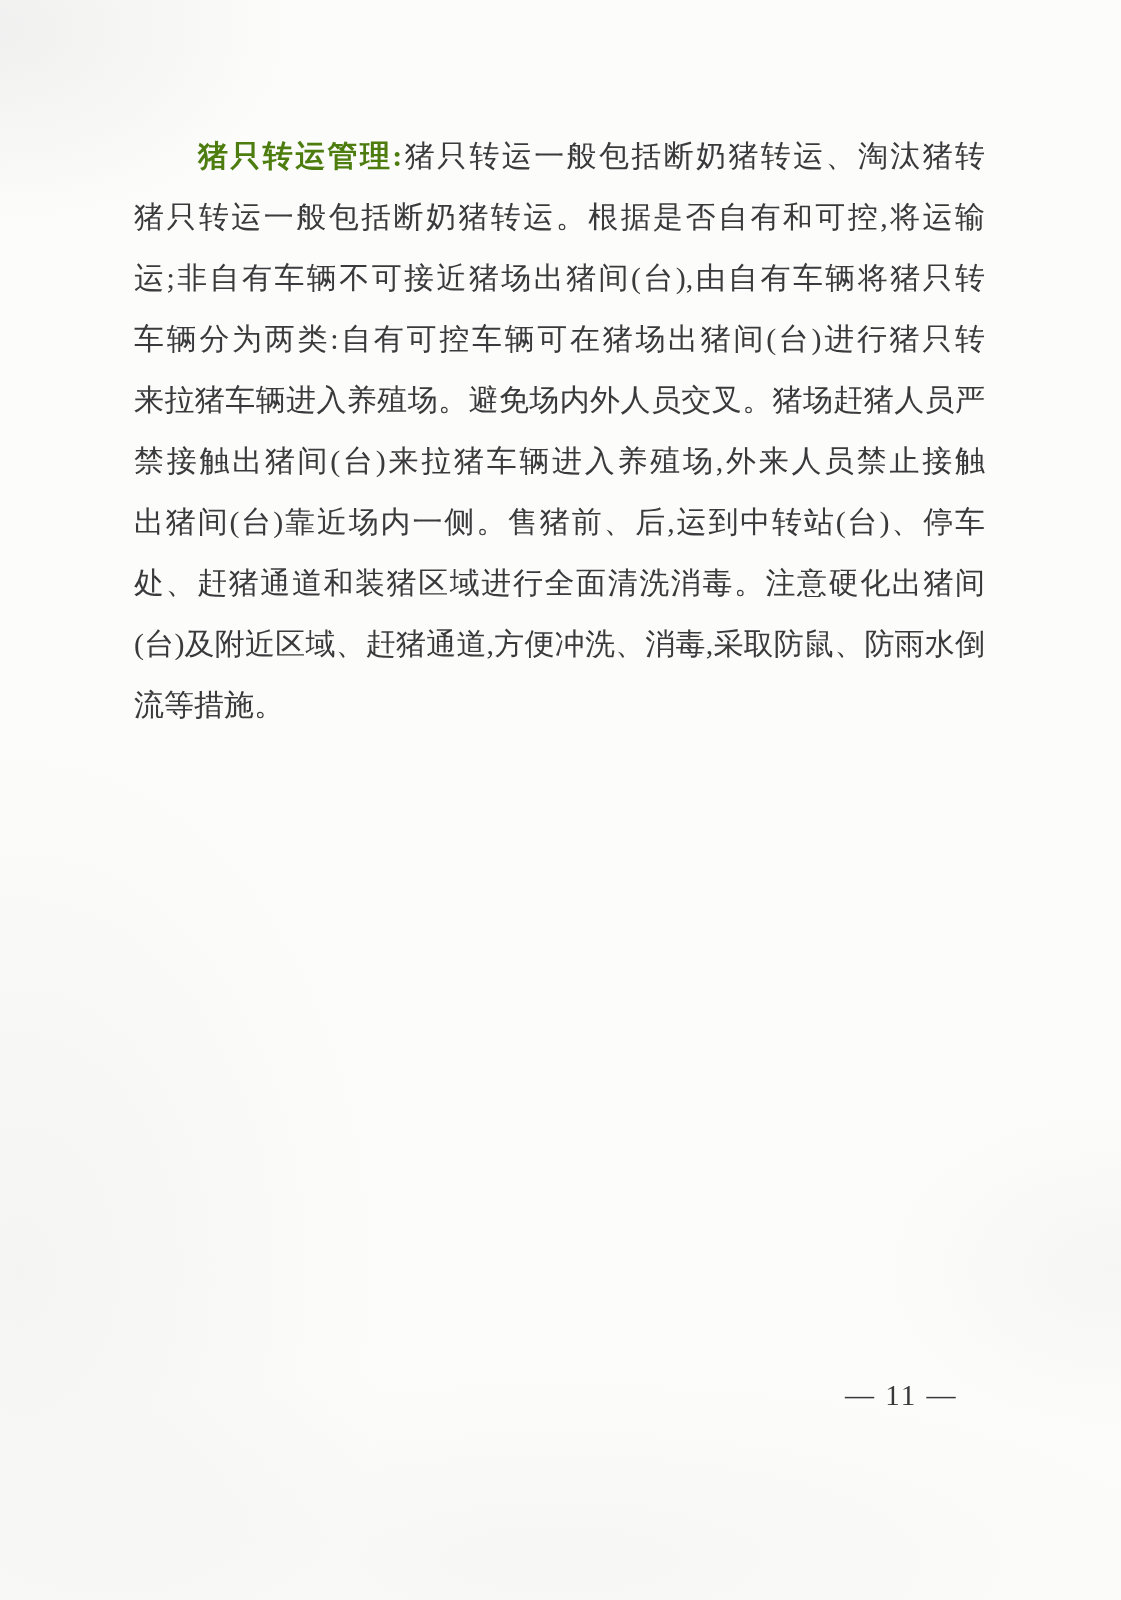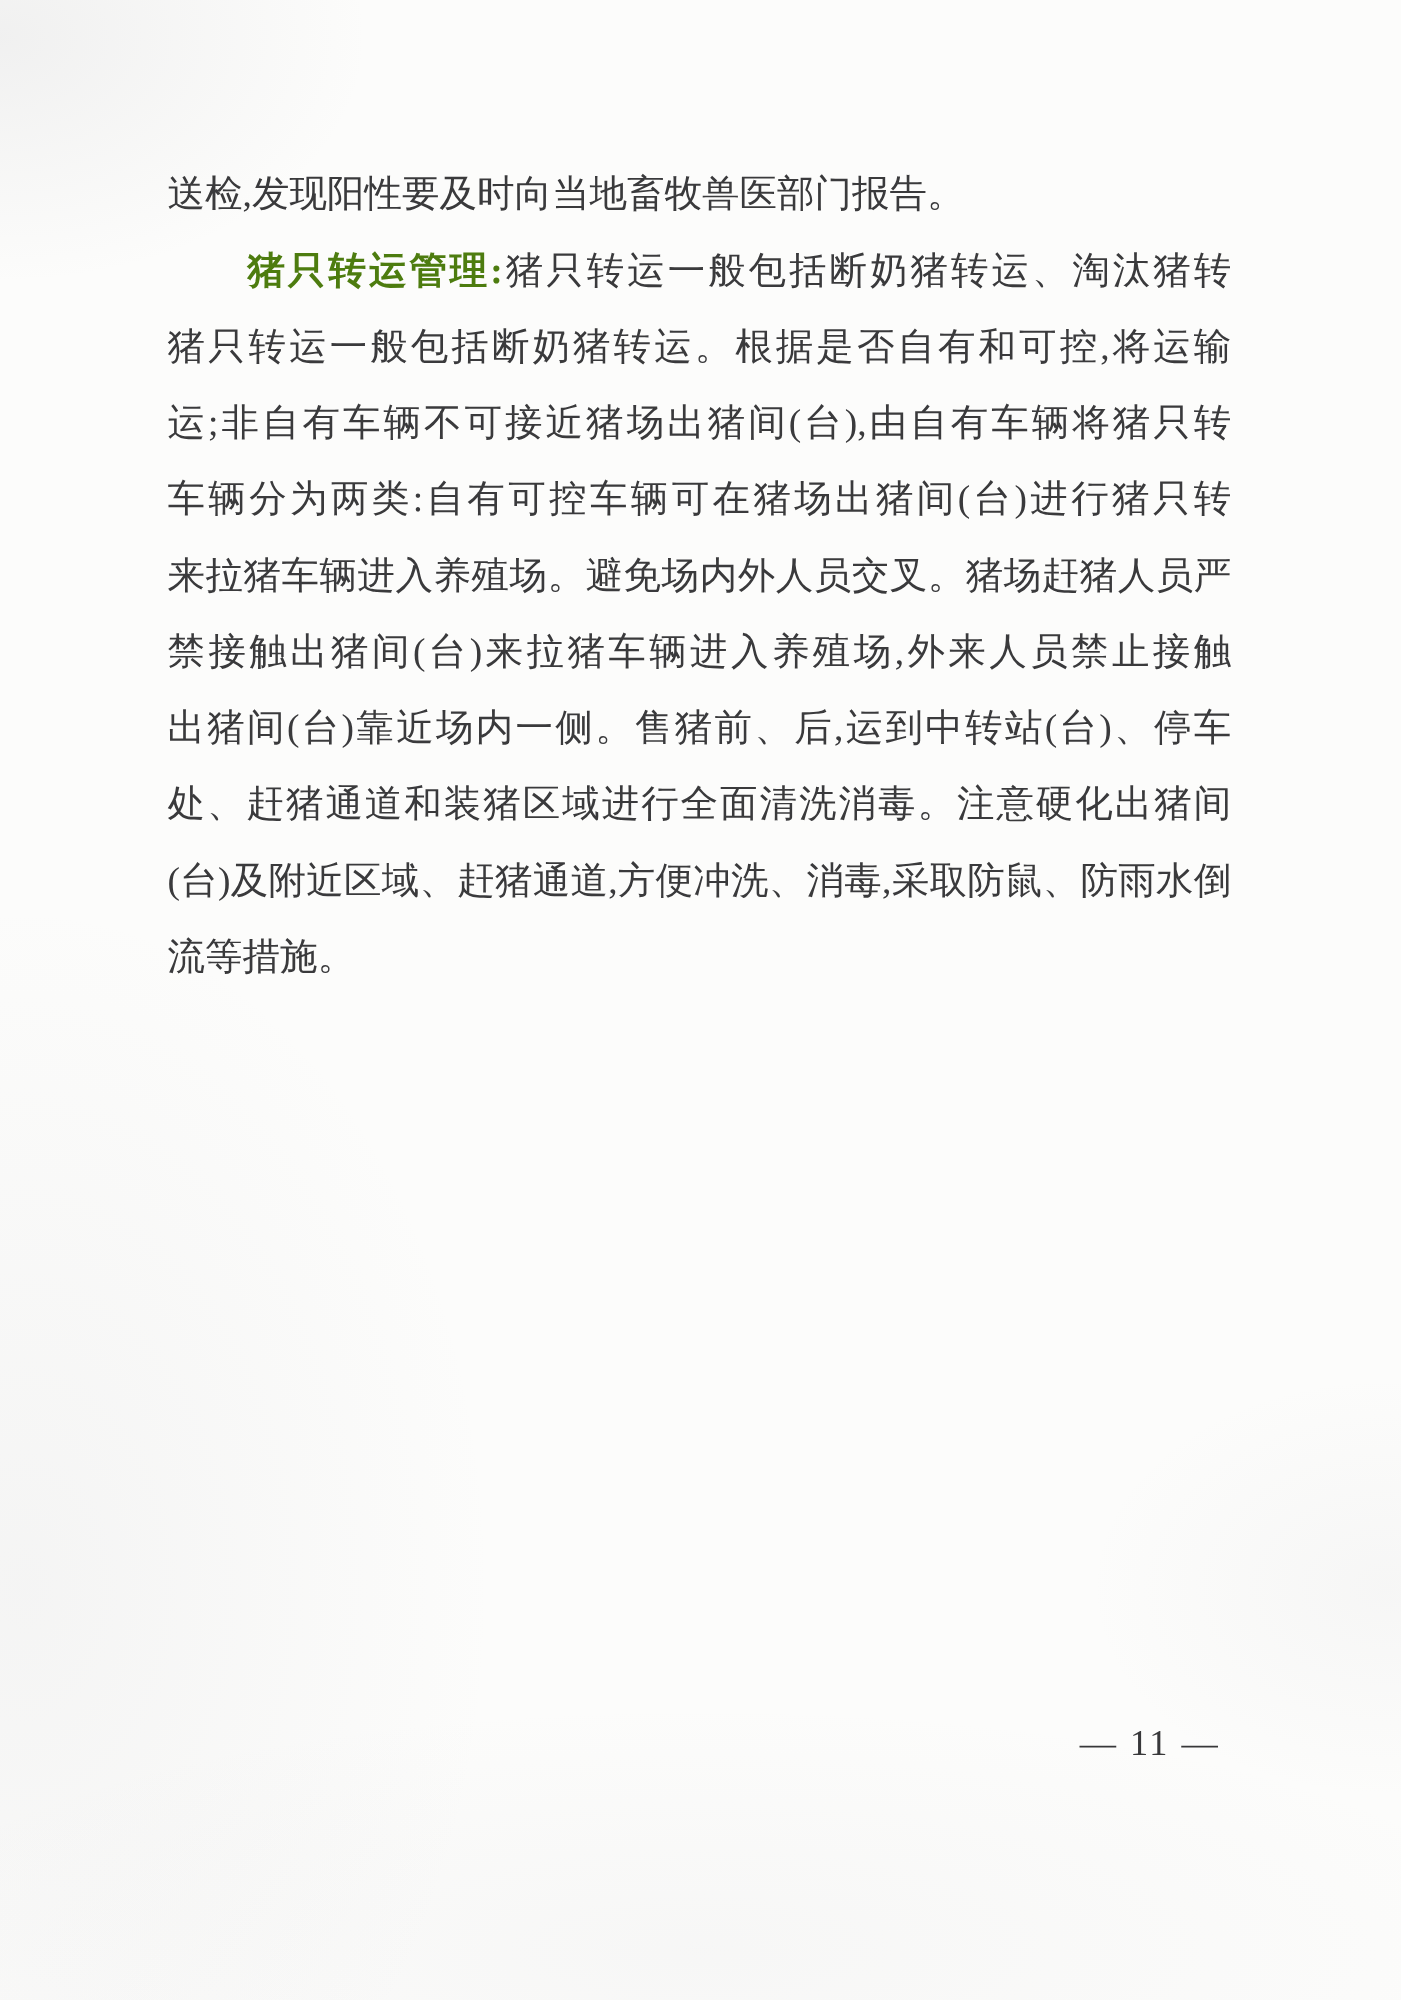"送检,发现阳性要及时向当地畜牧兽医部门报告。" div.line { html: <div><span>送检,发现阳性要及时向当地畜牧兽医部门报告。</span></div> -> none }
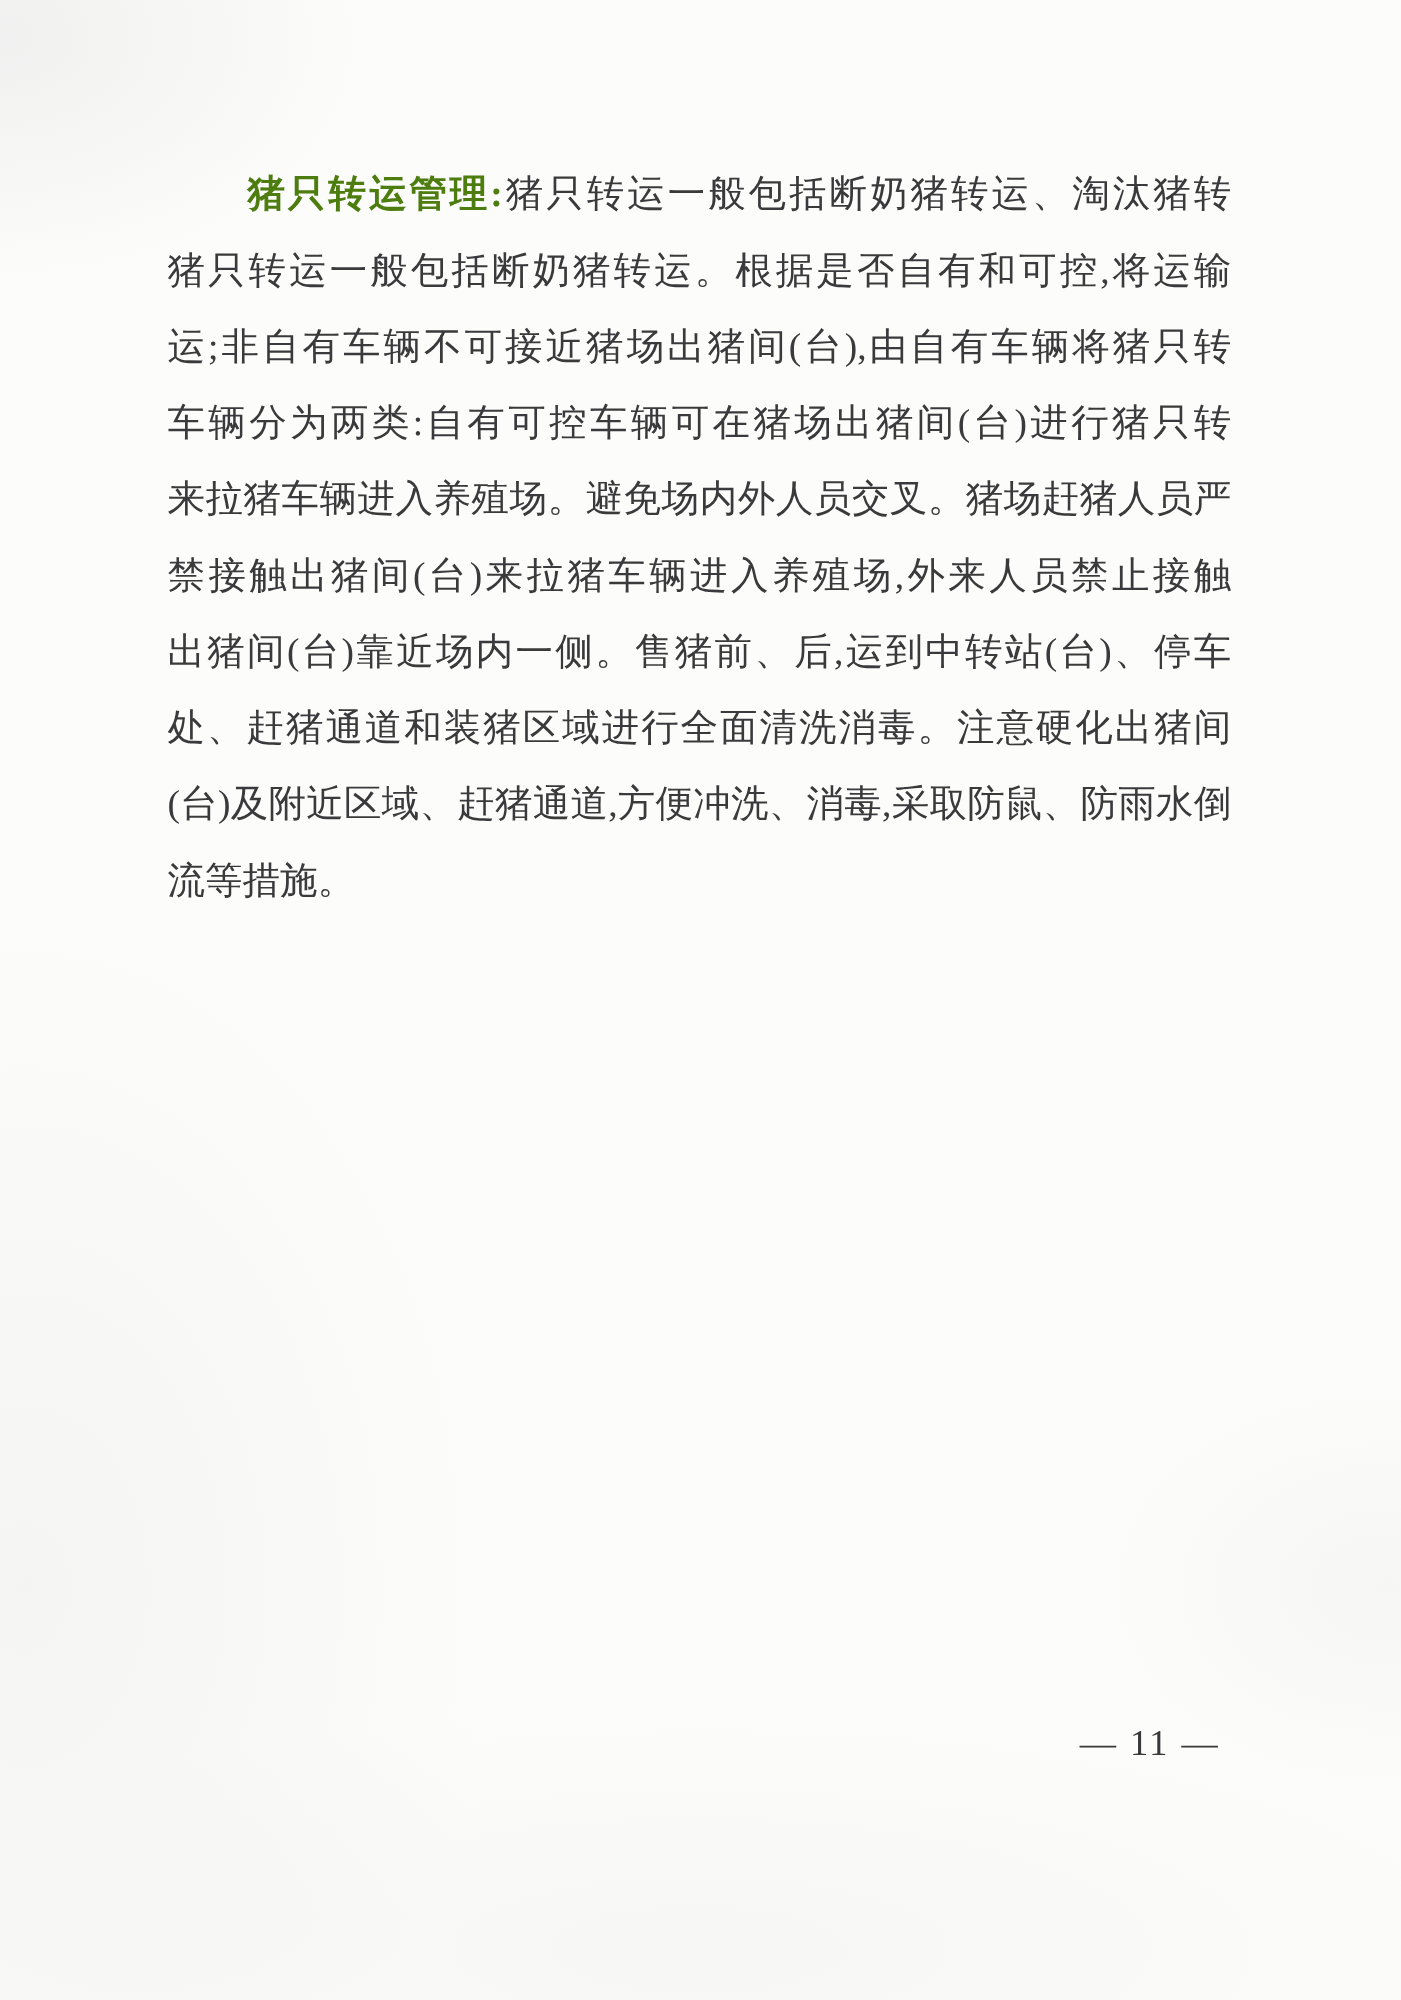"— 11 —" .page-footer { text-align: center -> none }
